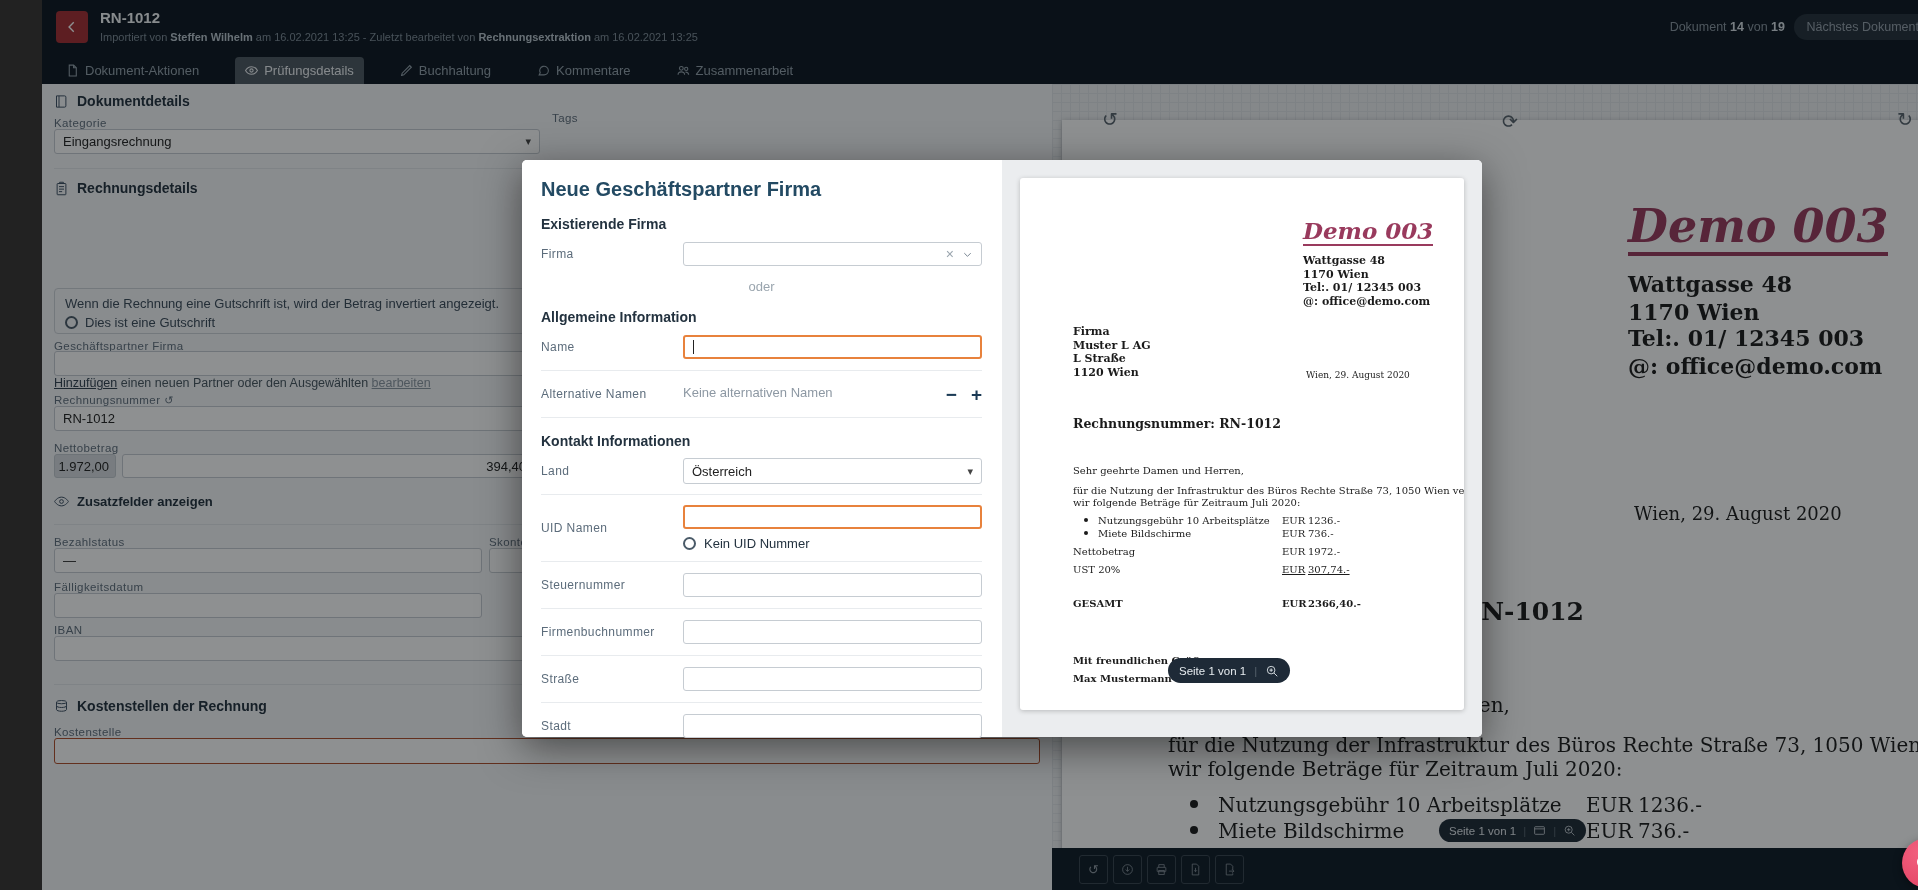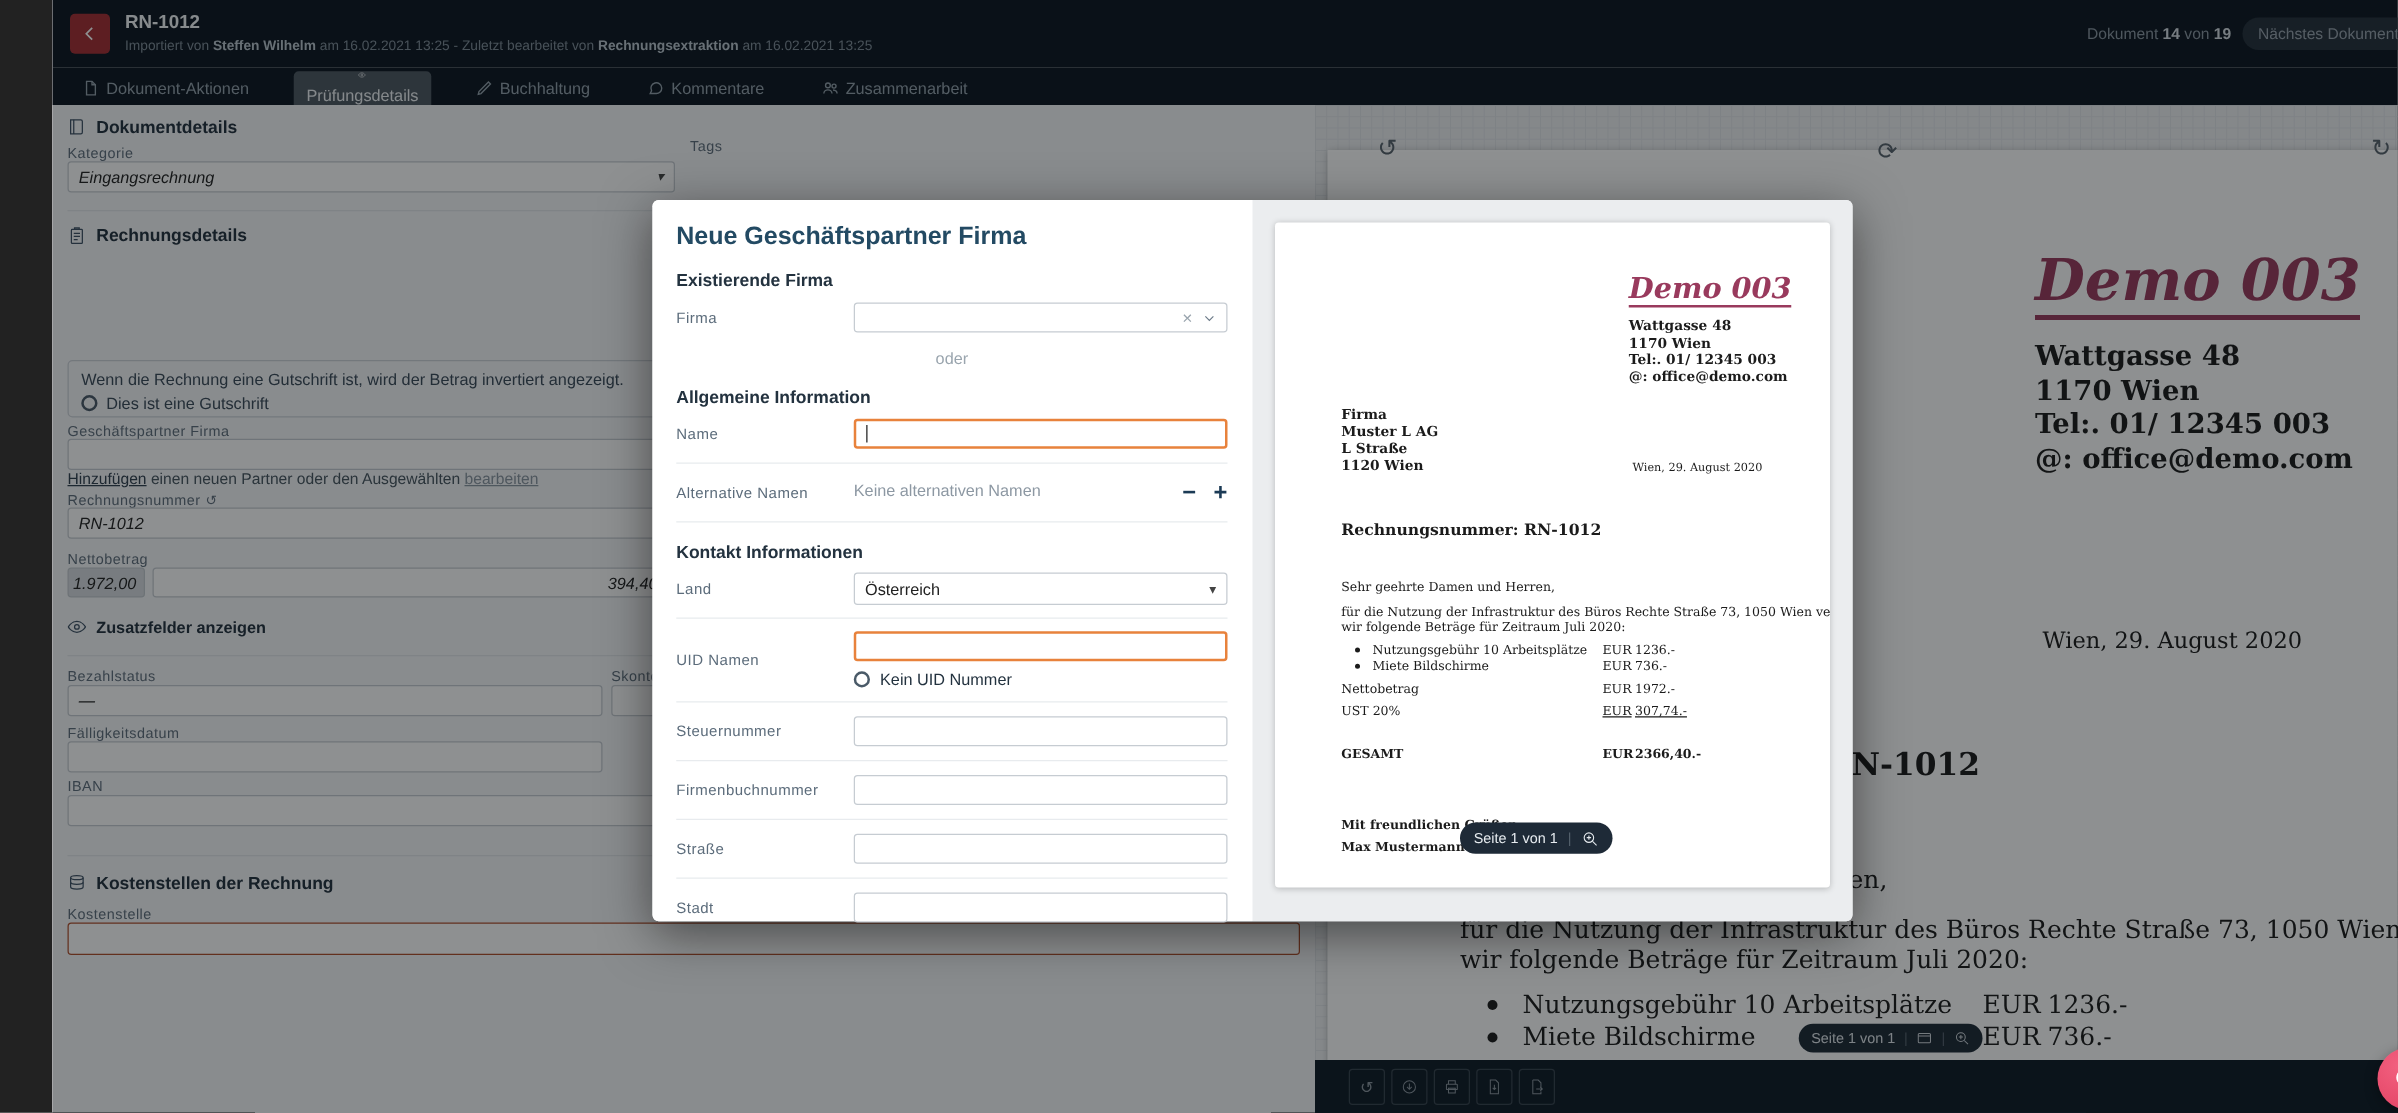"Prüfungsdetails" .tab.active { flex-direction: column -> none }
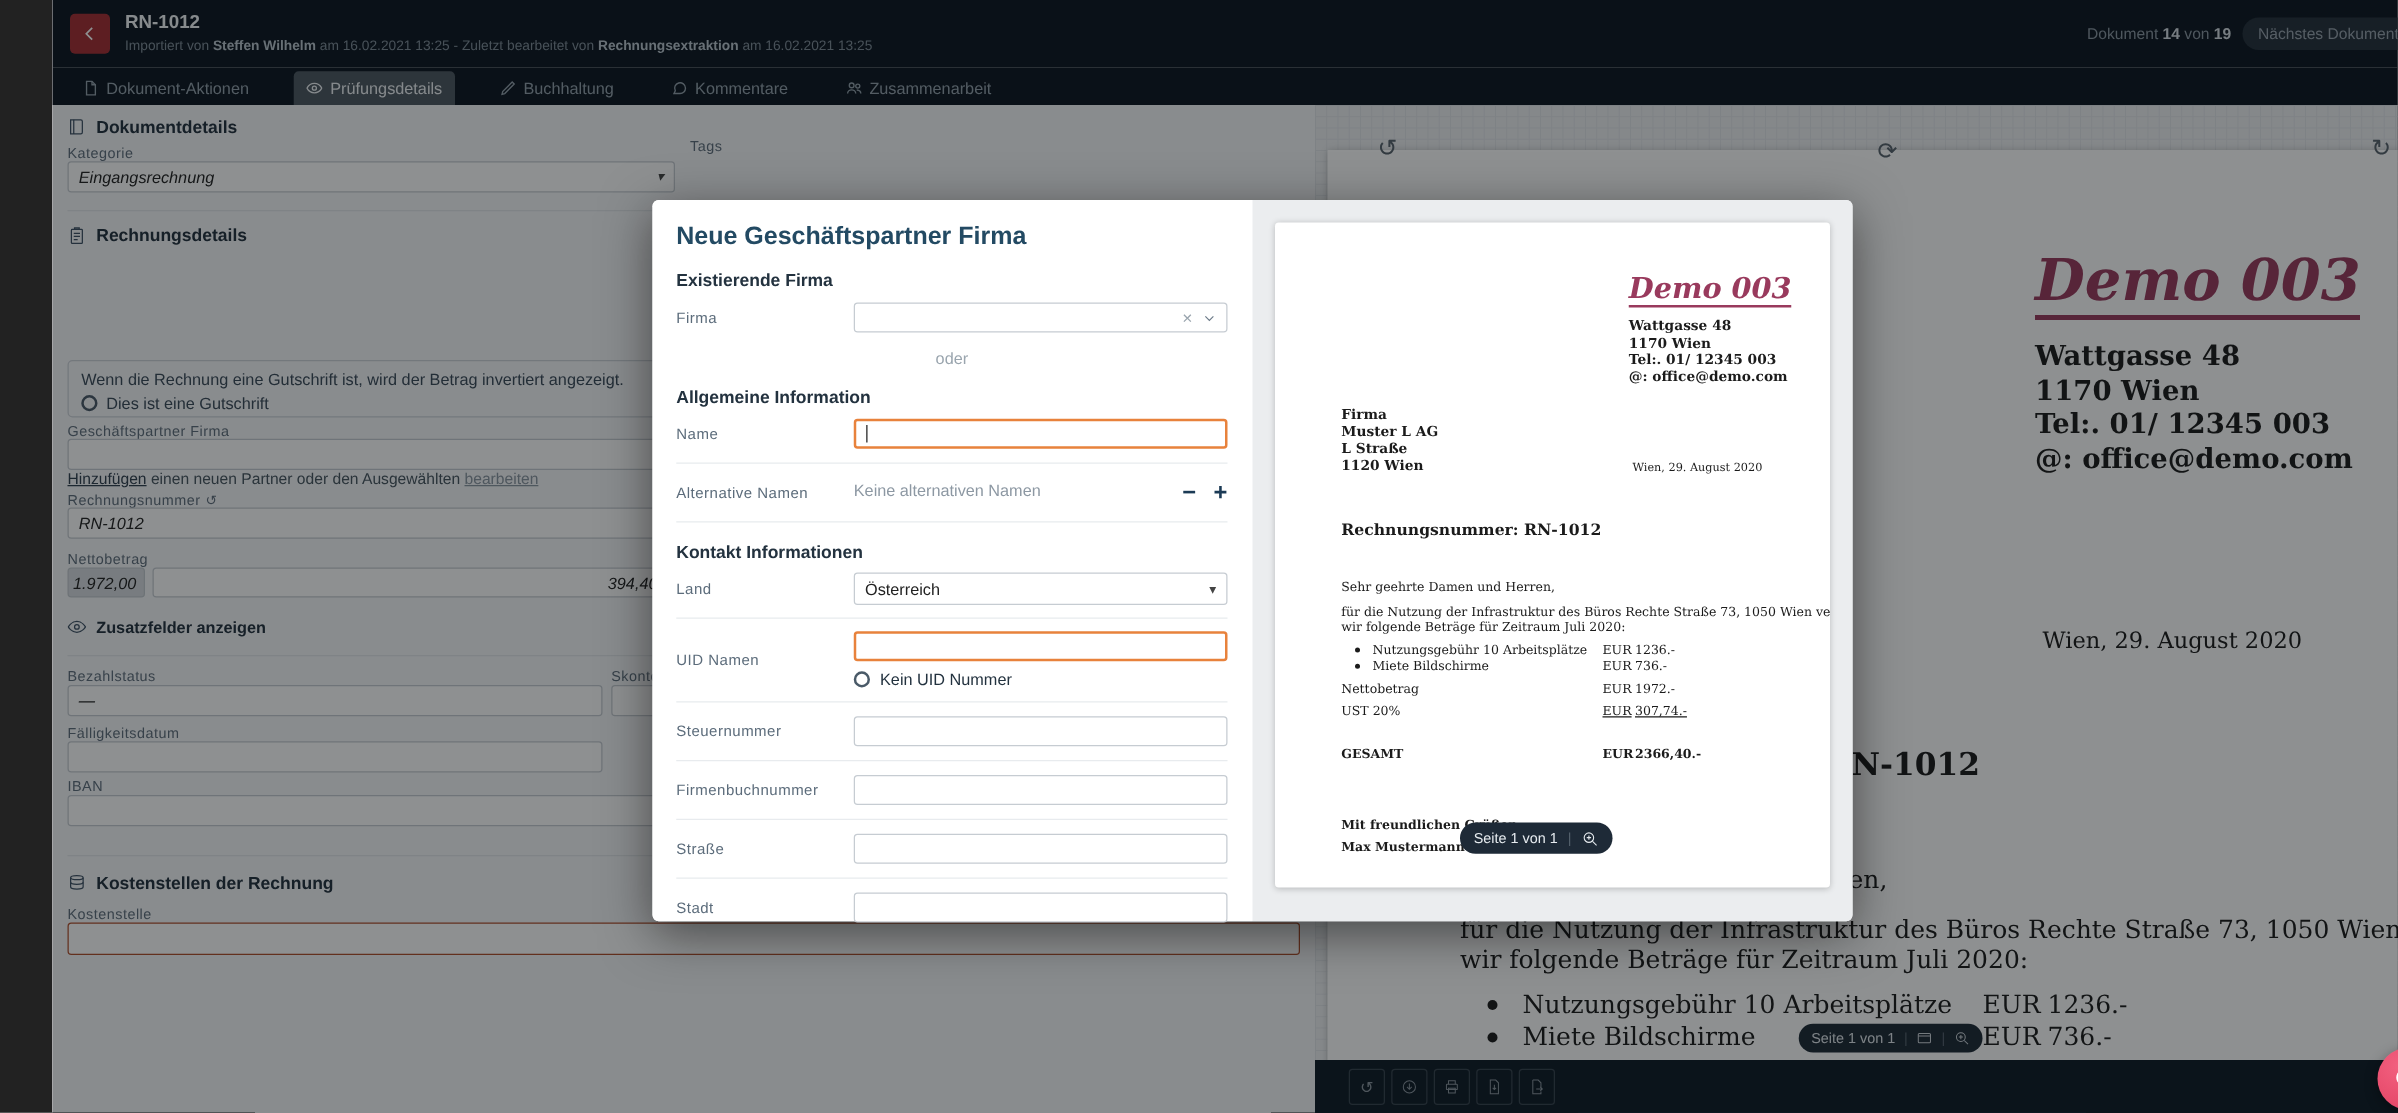"Eingangsrechnung" .tbx { font-style: italic -> none }
